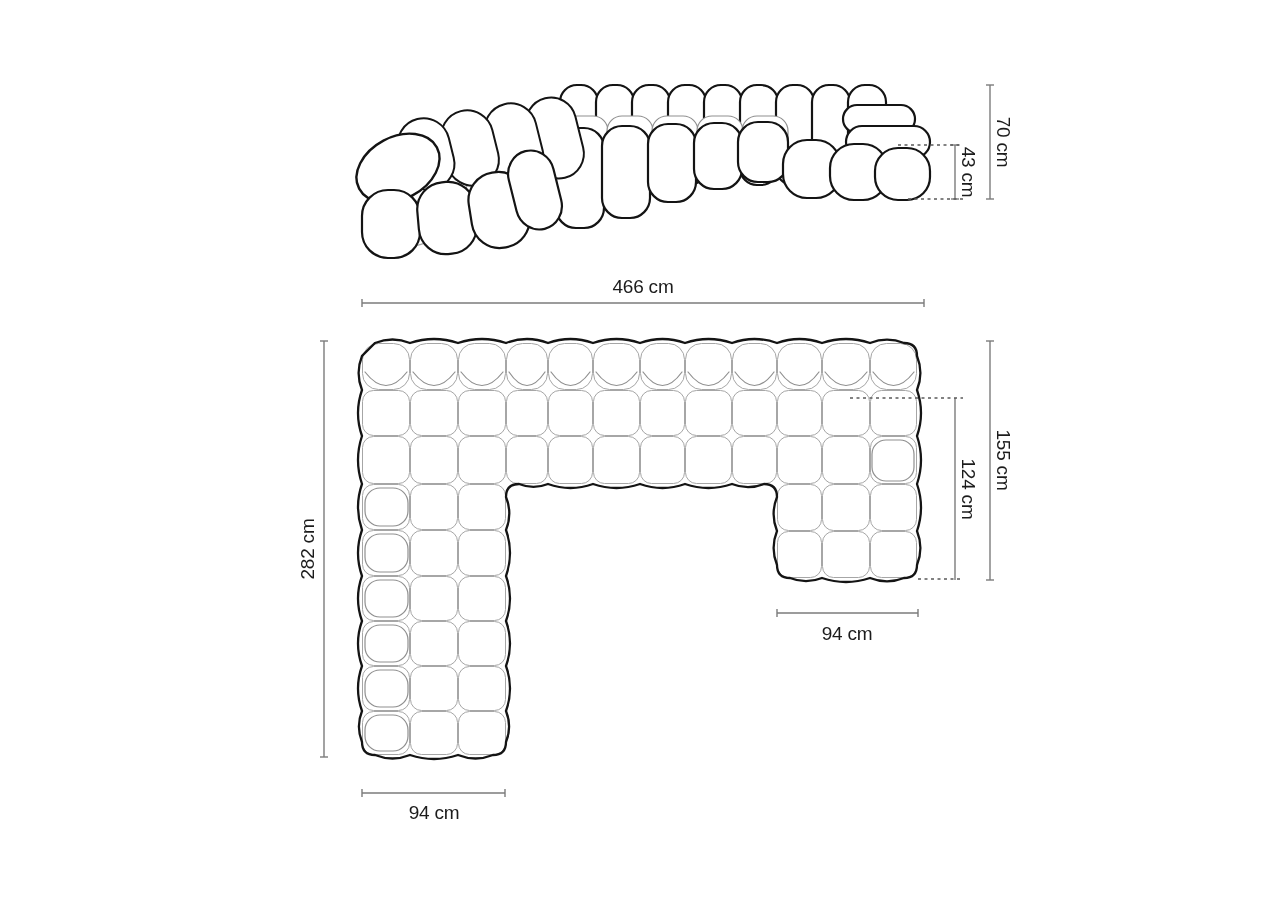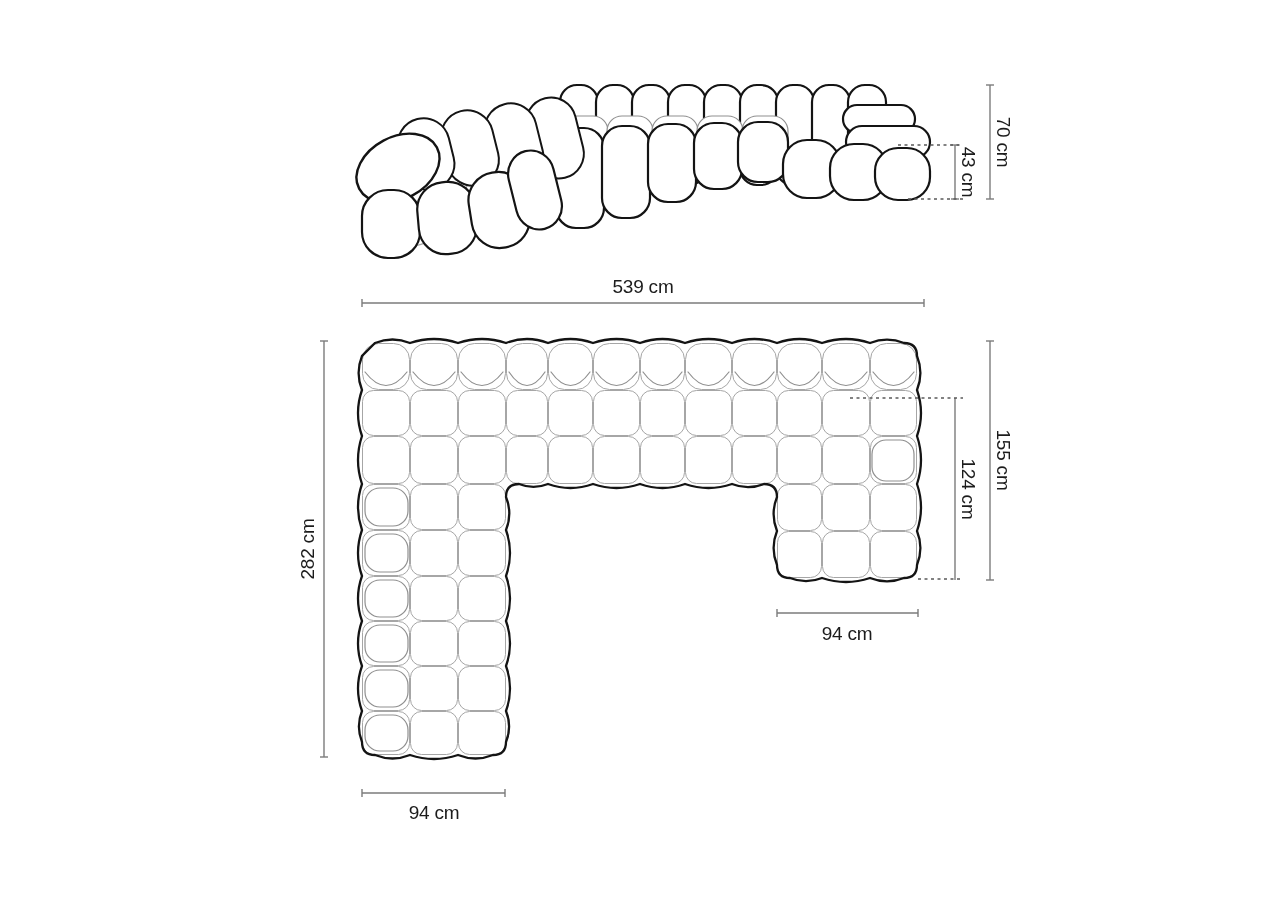"539 cm" div.dim-label { text: 539 -> 466 }
